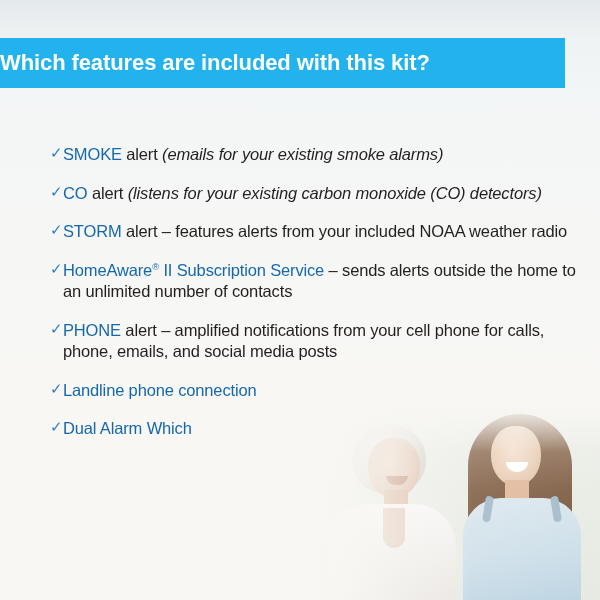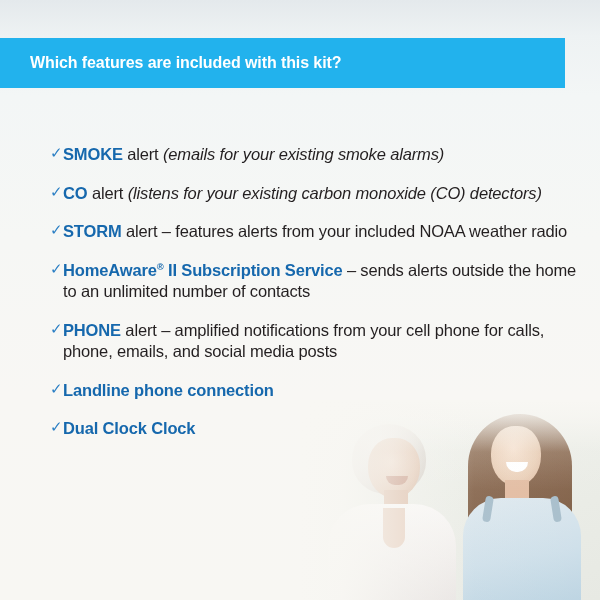"Which features are included with" #header-title { font-size: 16px -> 22px; padding-left: 30px -> none }
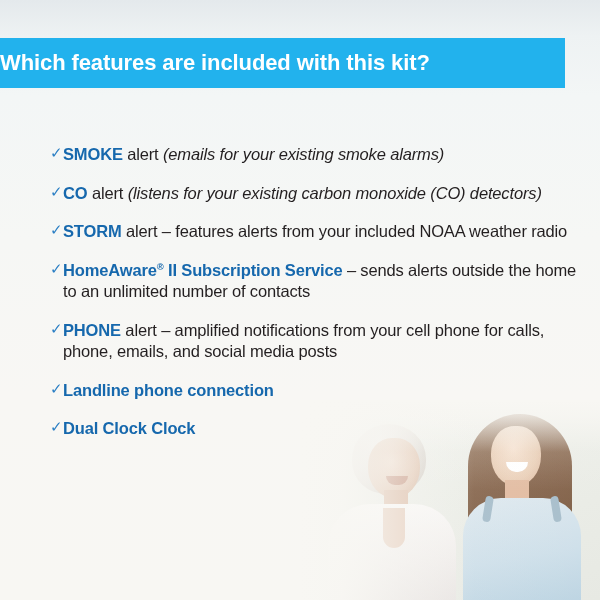"SMOKE" .feature-item .term { font-weight: bold -> normal }
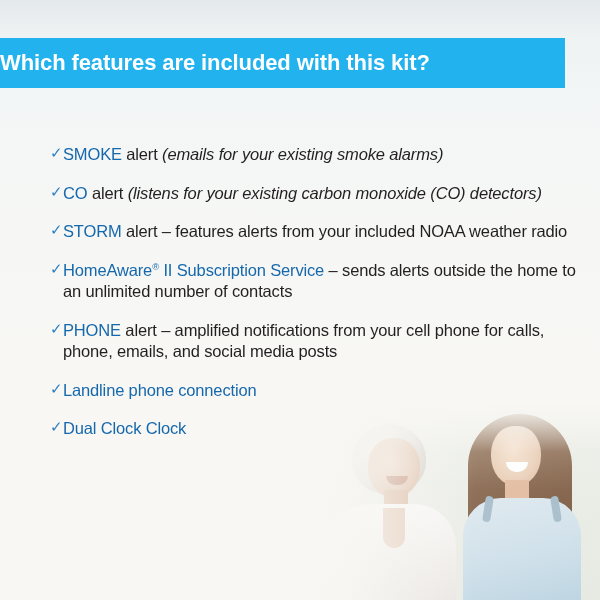"Dual Clock Clock" span.term { text: Clock Clock -> Alarm Which }
